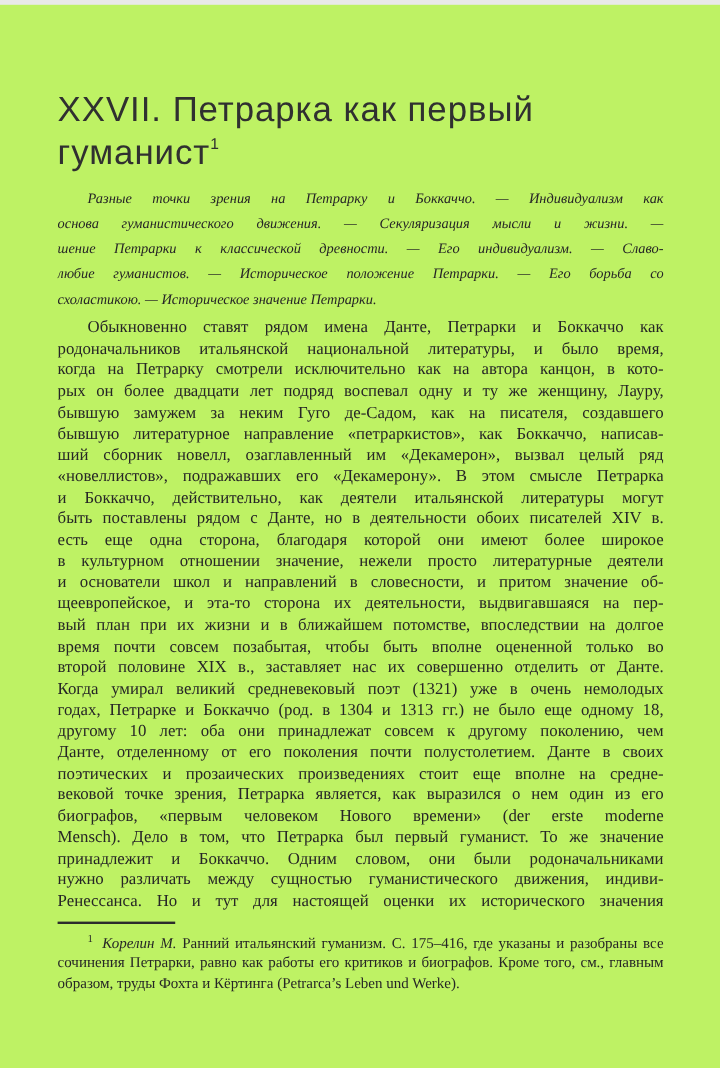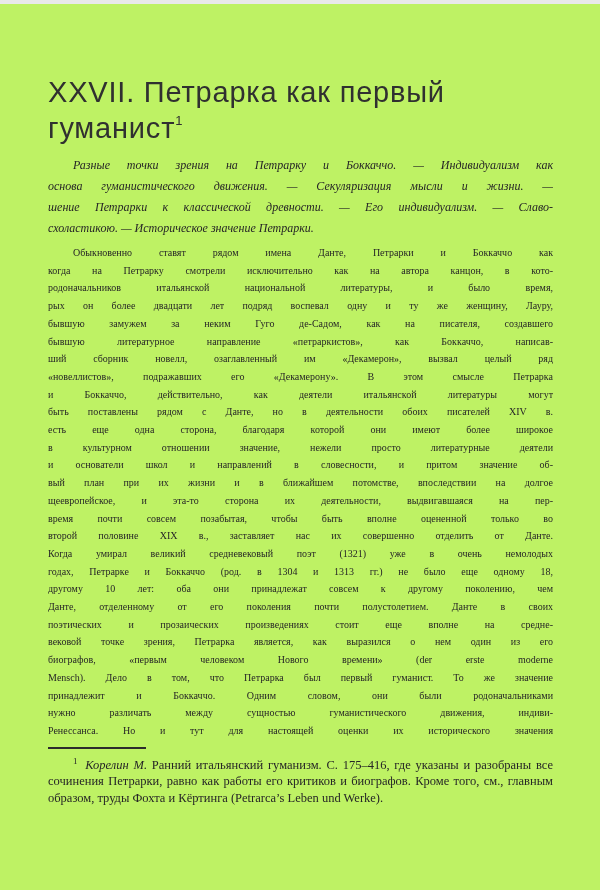"любие гуманистов. — Историческое" div.tline { html: none -> <div>любие гуманистов. — Историческое положение Петрарки. — Его борьба со</div> }
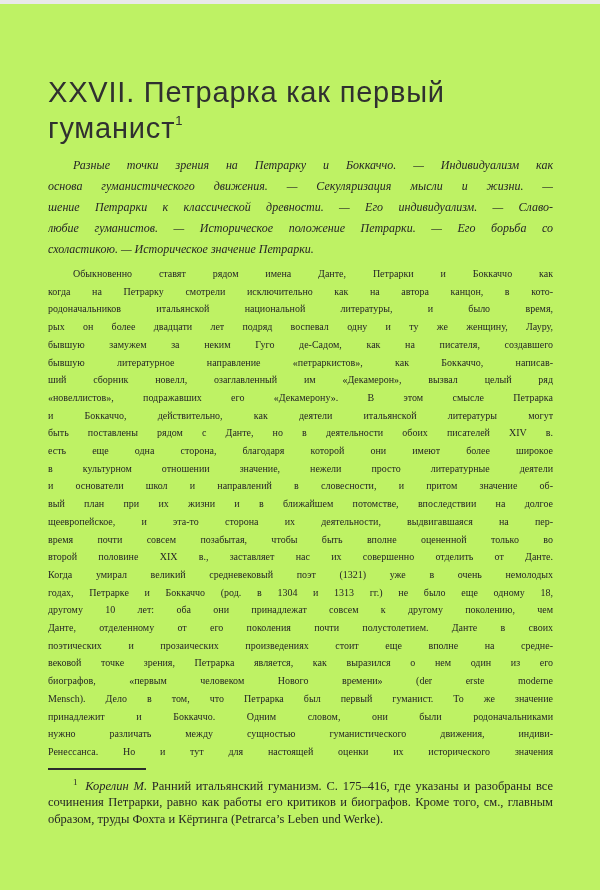"Обыкновенно ставят рядом имена Данте," .bodytext { font-size: 10px -> 14px }
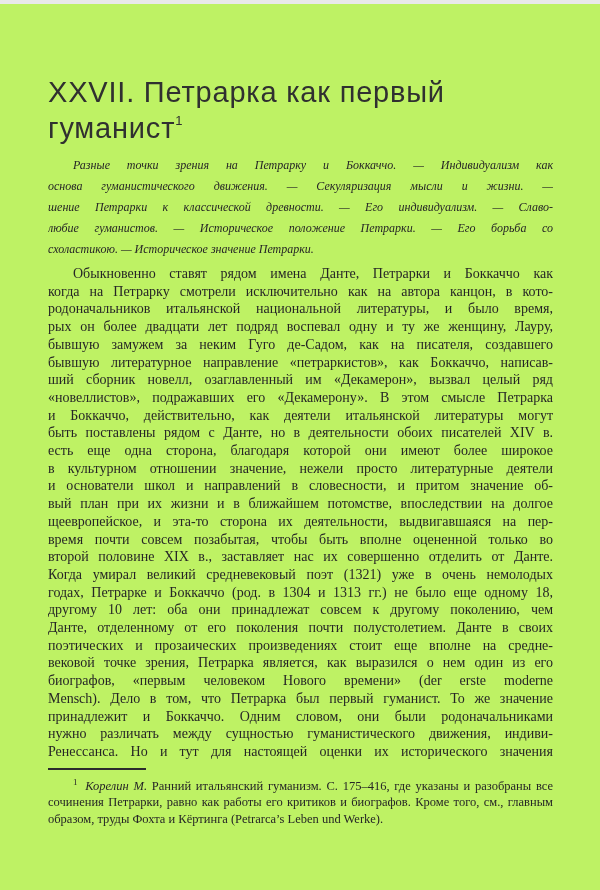"когда на Петрарку смотрели исключительно" div.tline { order: before "родоначальников итальянской национальной" -> after "родоначальников итальянской национальной" }
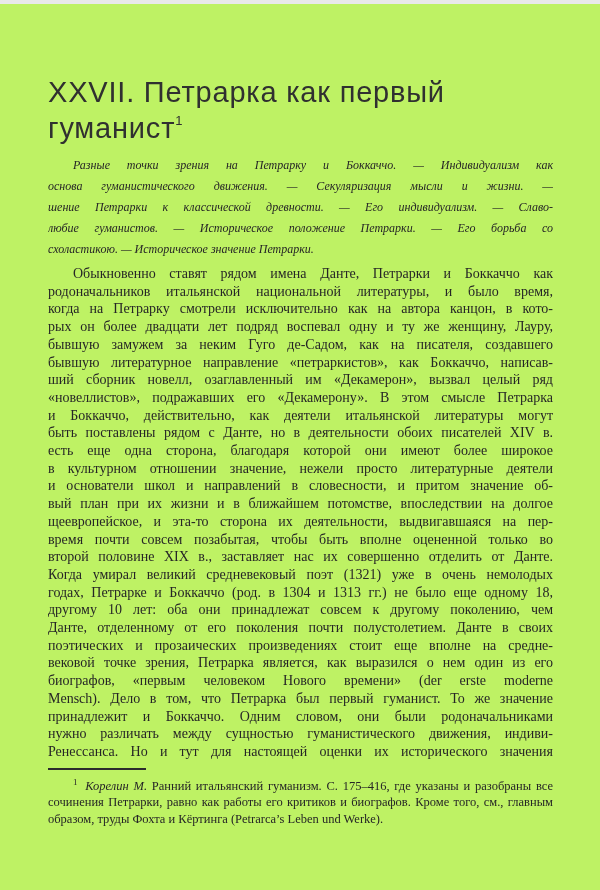"вый план при их жизни" div.tline { order: before "щеевропейское, и эта-то сторона их" -> after "щеевропейское, и эта-то сторона их" }
